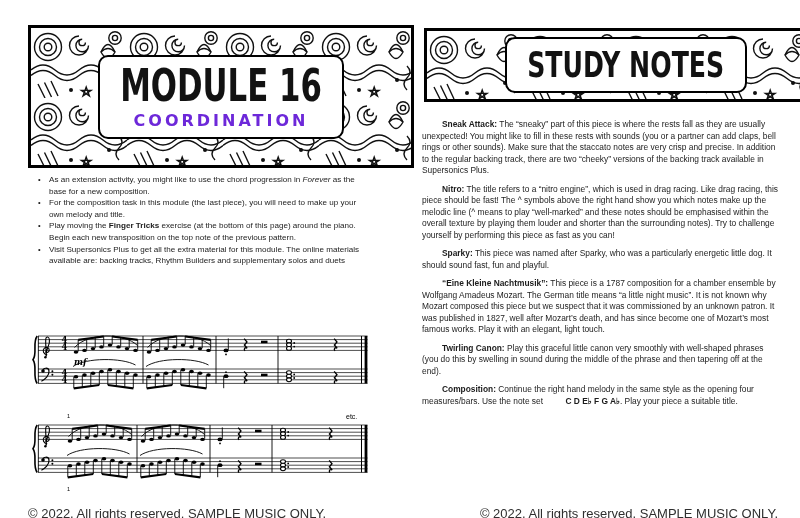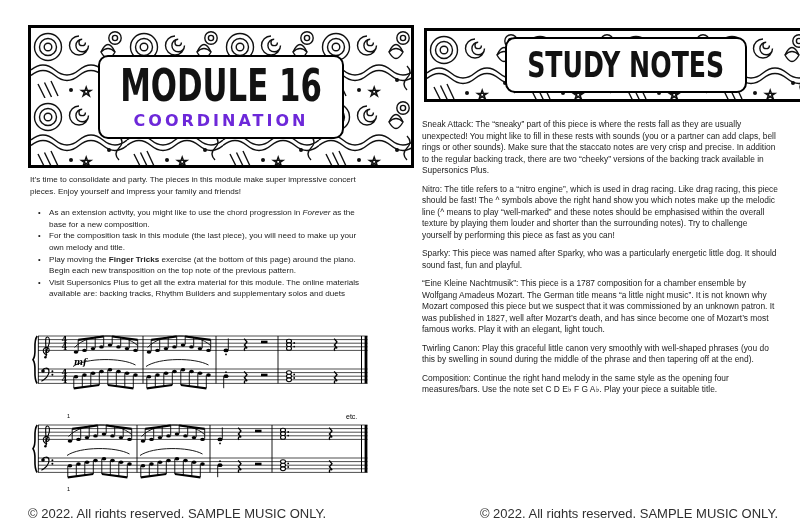"Sneak Attack:" .note b { font-weight: normal -> bold; margin-left: none -> 20px }
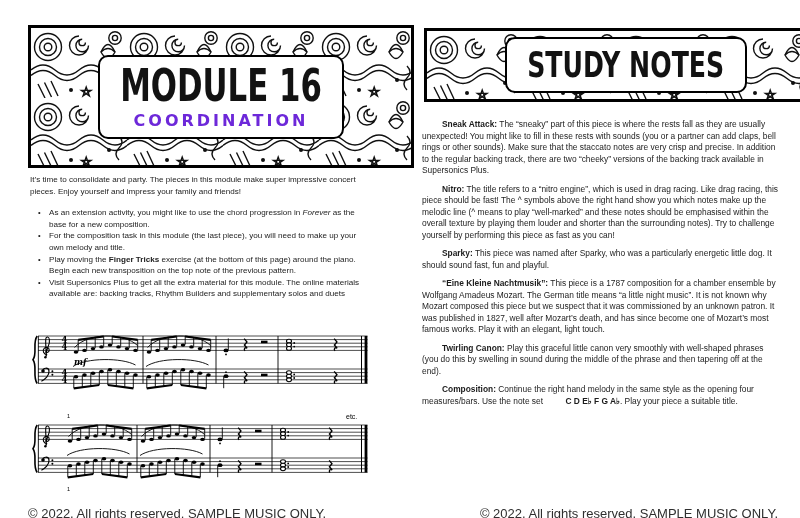"It’s time to consolidate and" p.intro { html: <p>It’s time to consolidate and party. The pieces in this module make super impressive concert pieces. Enjoy yourself and impress your family and friends!</p> -> none }
